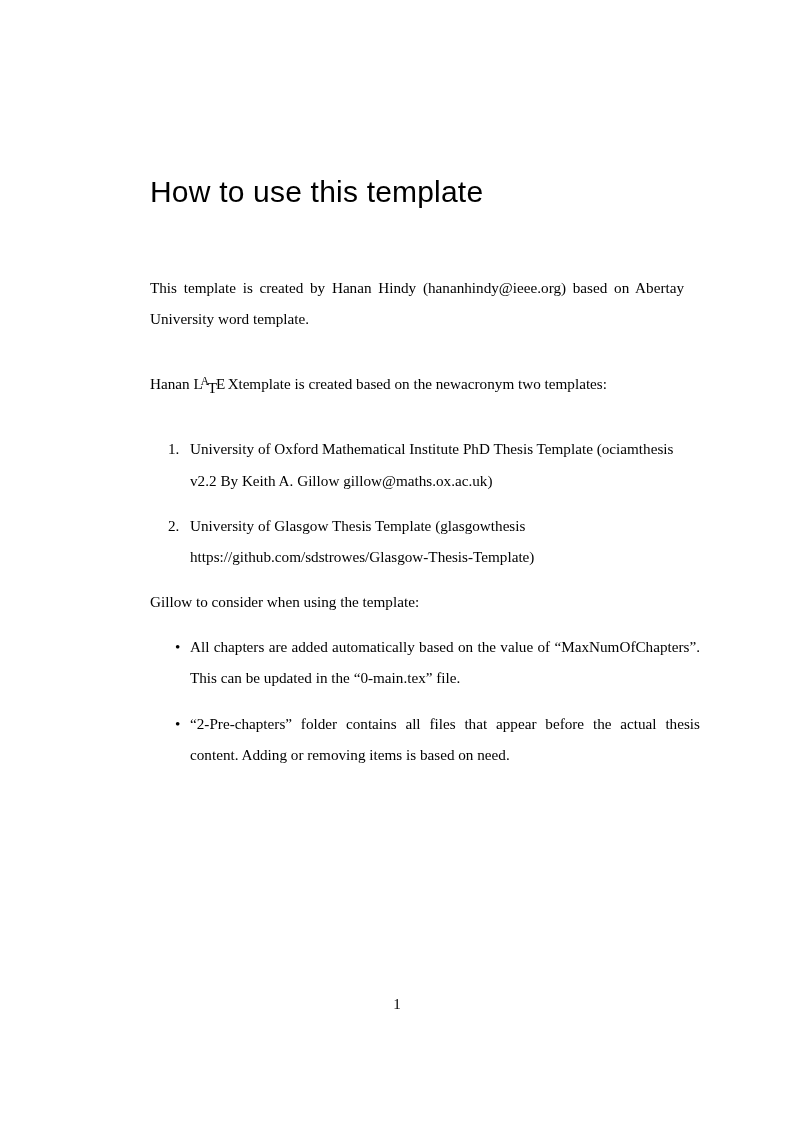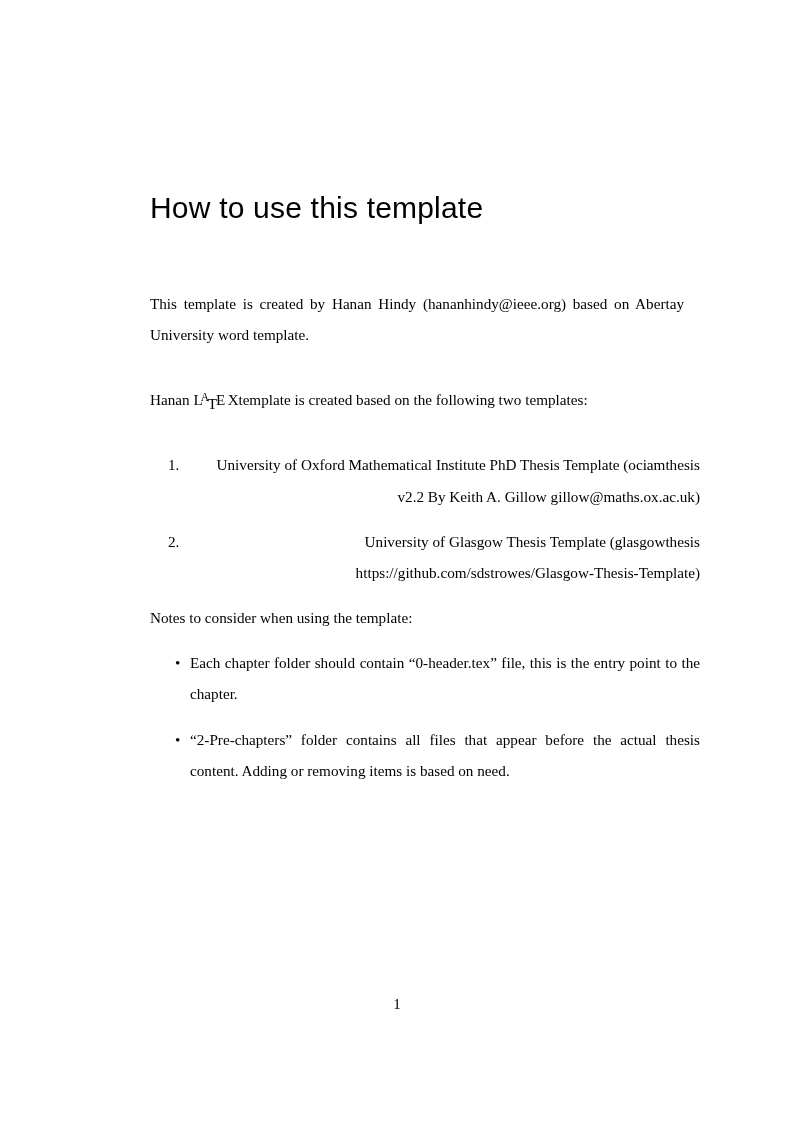"How to use this template" .content { top: 190px -> 174px }
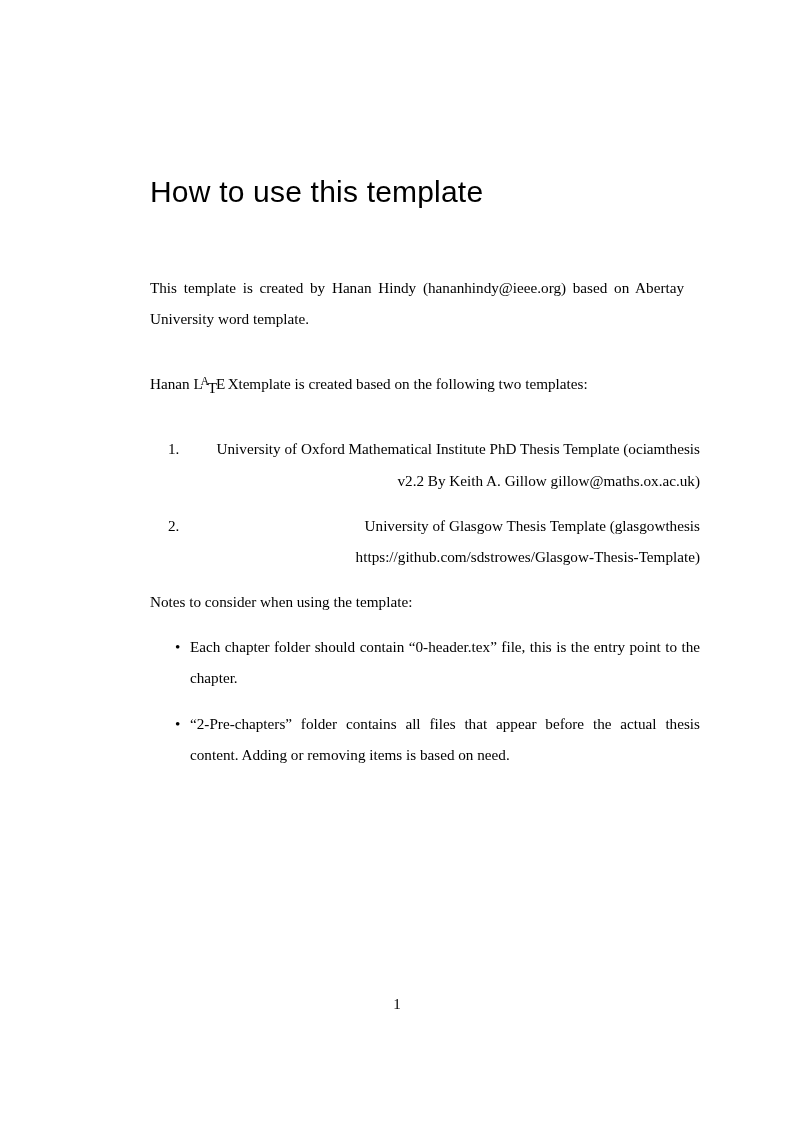"template is created based on" span { text: following -> newacronym }
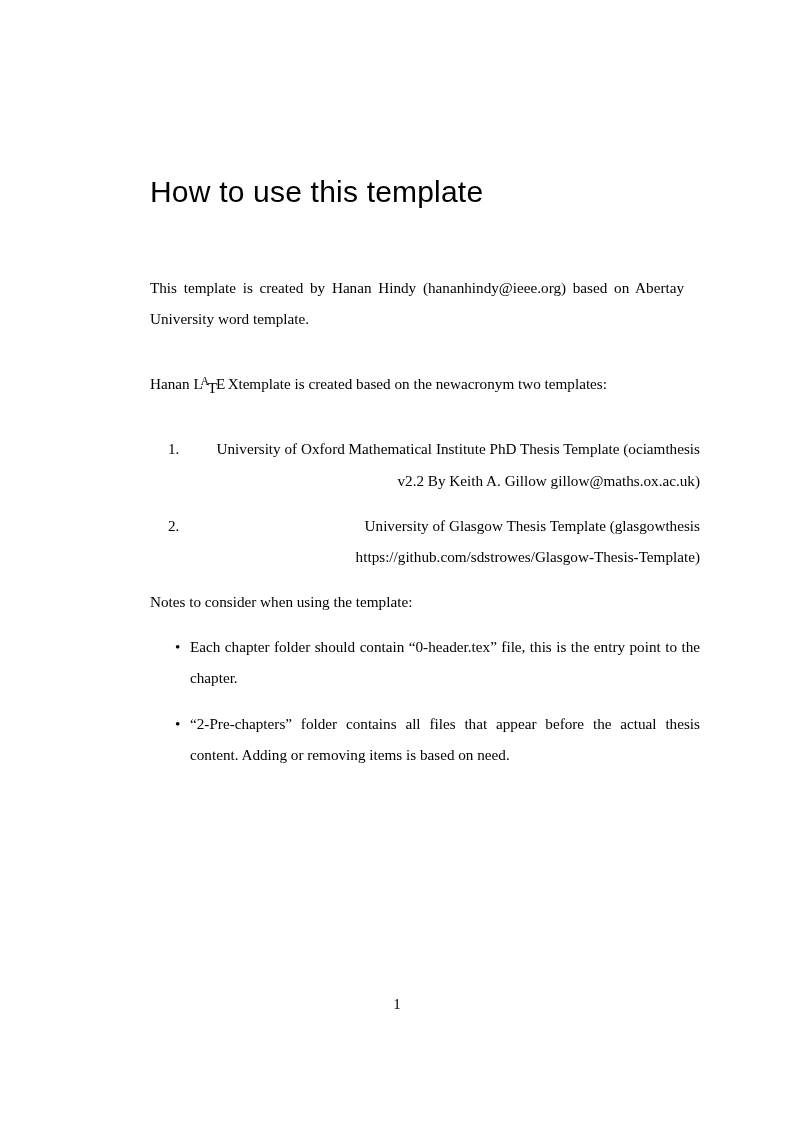"University of Oxford Mathematical" ol.num-list > li { text-align: right -> left }
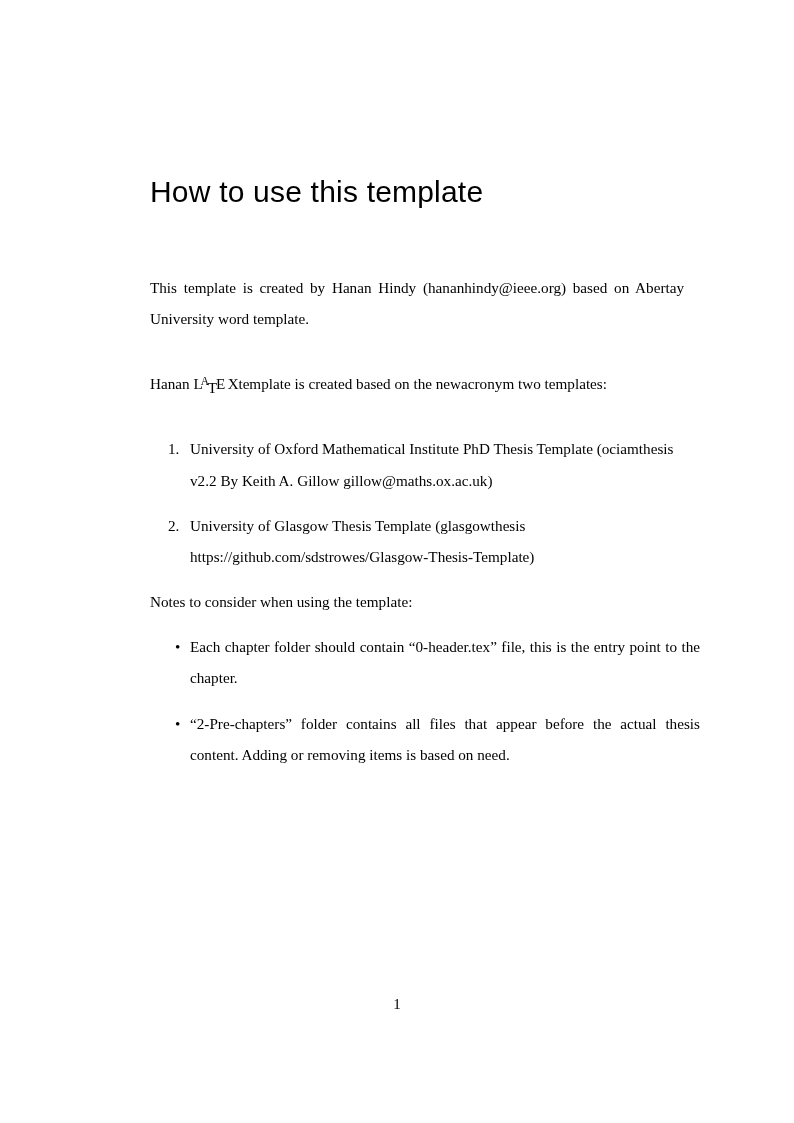"Notes to consider when using" p.para-notes { text: Notes -> Gillow }
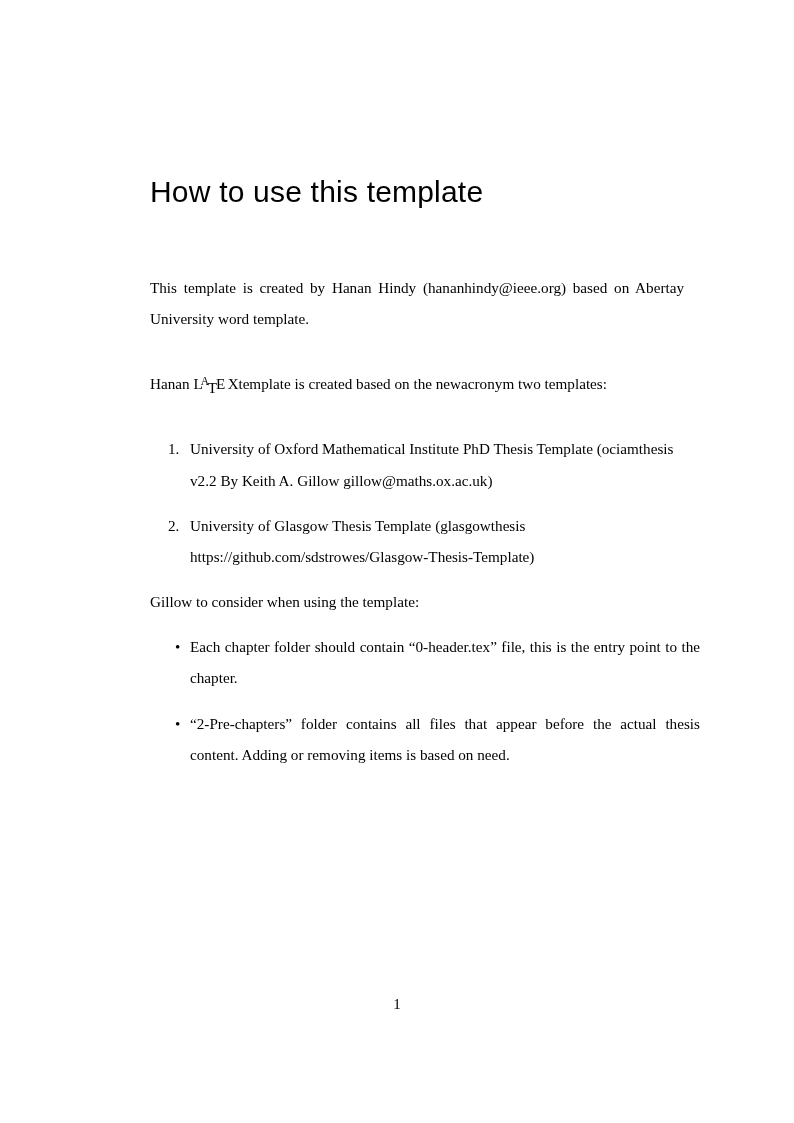"All chapters are added automatically" li { html: none -> <li>All chapters are added automatically based on the value of “MaxNumOfChapters”. This can be updated in the “0-main.tex” file.</li> }
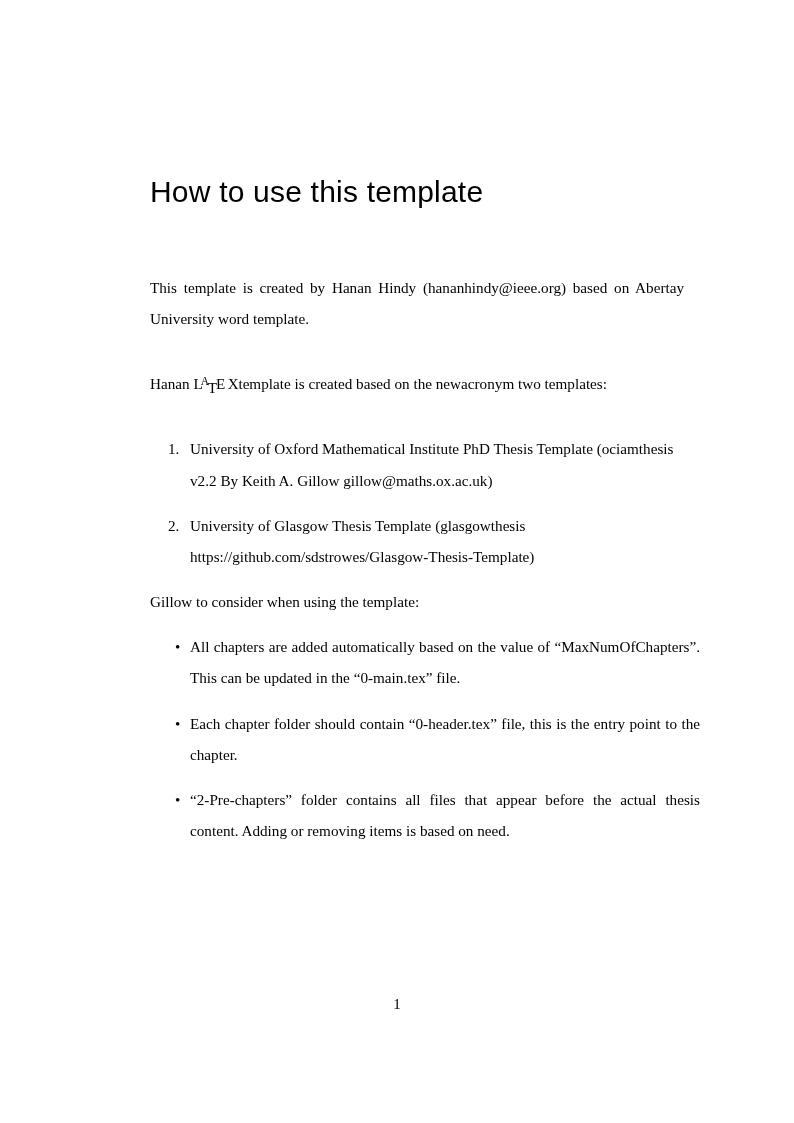"Each chapter folder should contain" li { html: <li>Each chapter folder should contain “0-header.tex” file, this is the entry point to the chapter.</li> -> none }
